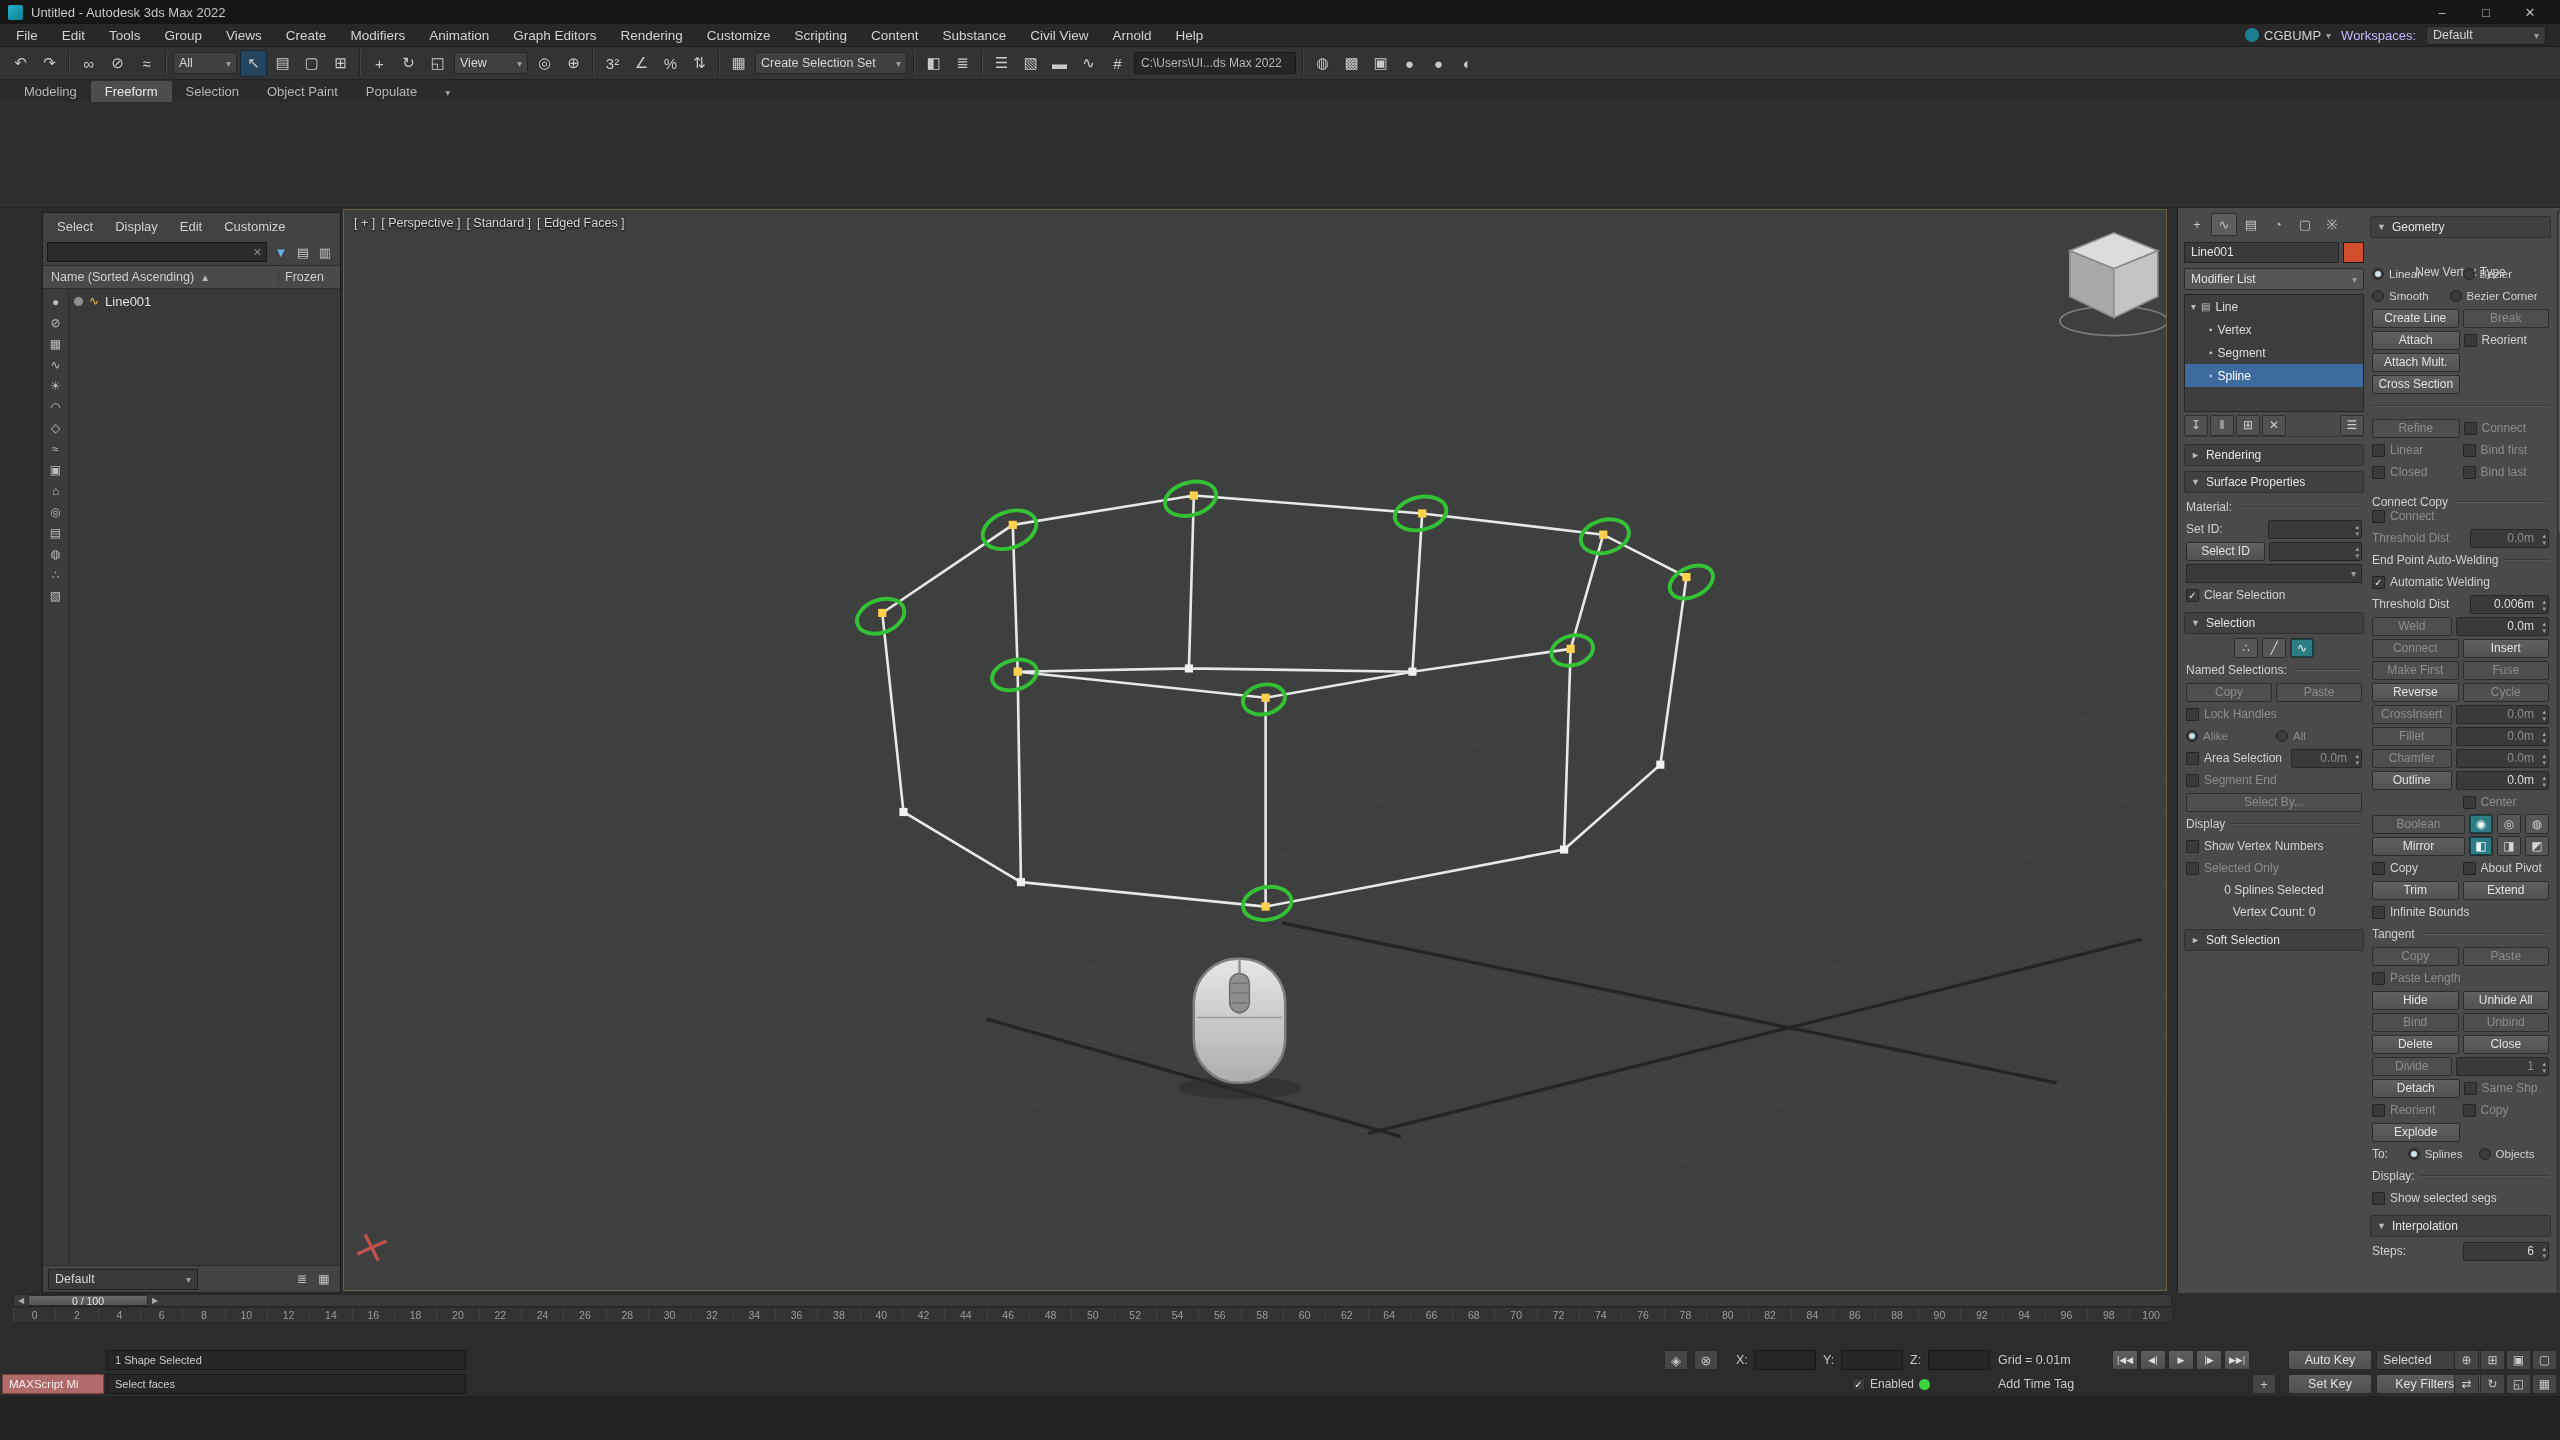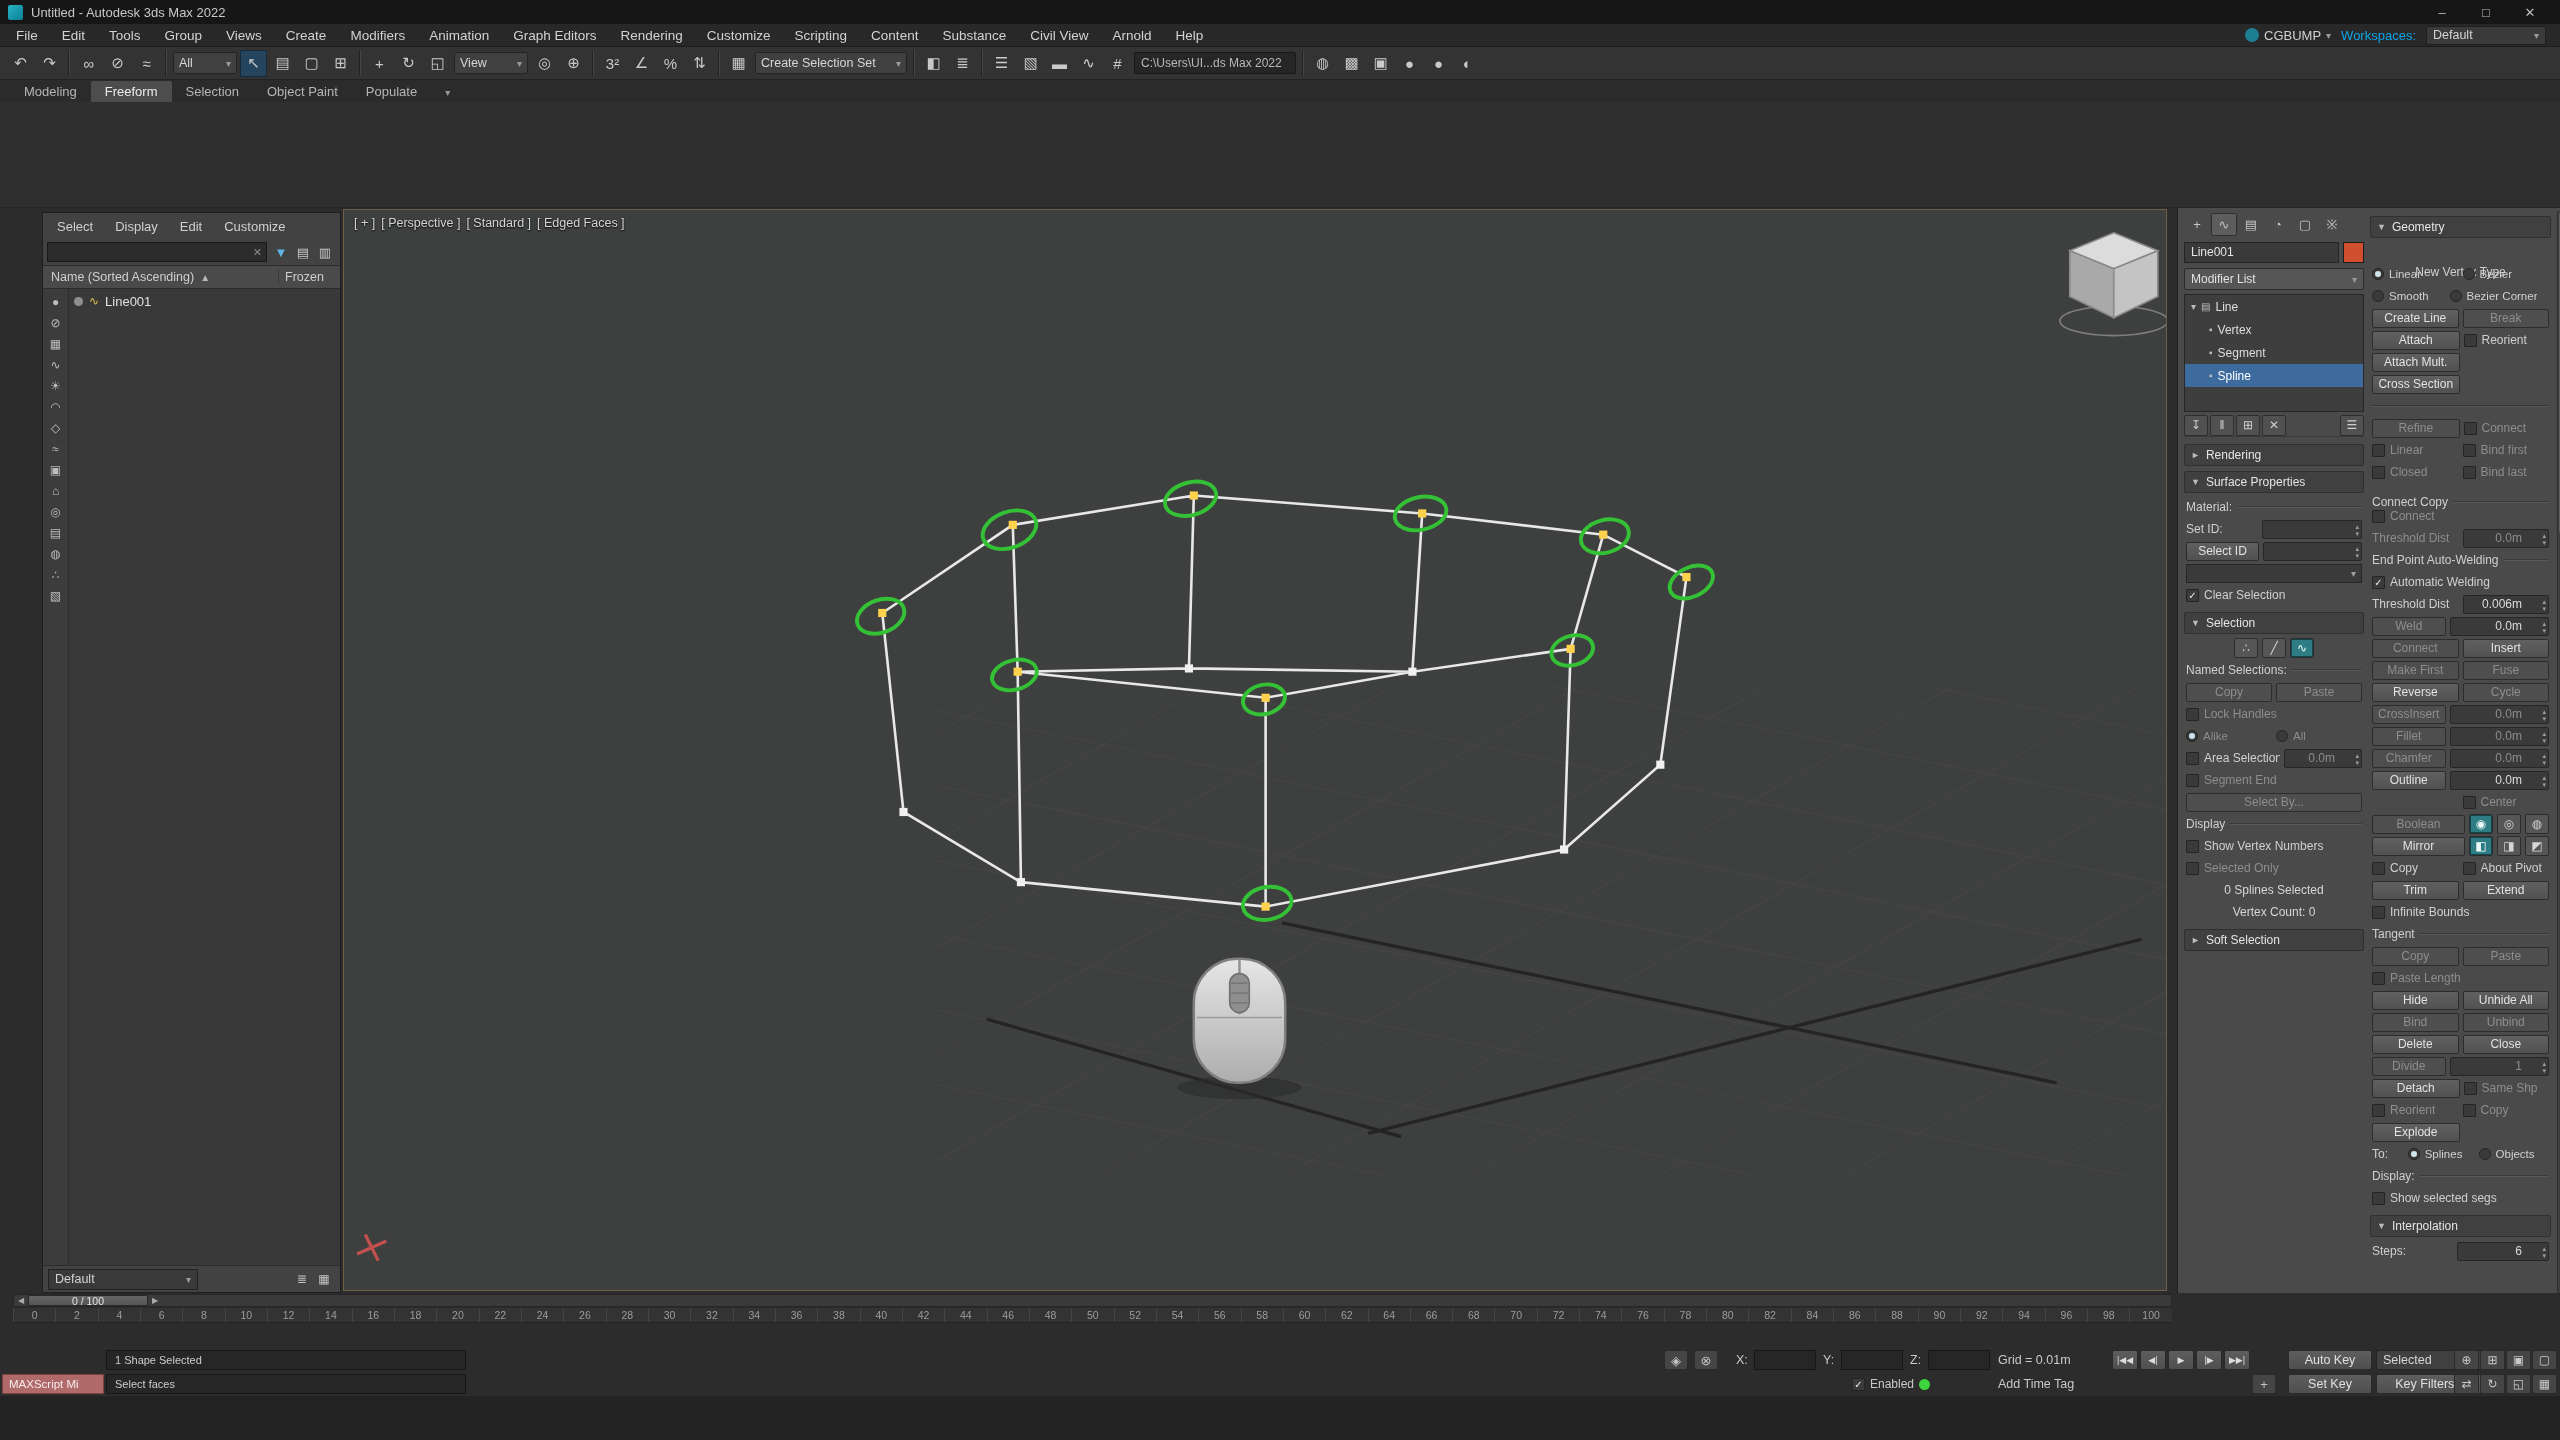"Workspaces:" #workspaces-label { color: #0ea5e9 -> #c4b5fd }
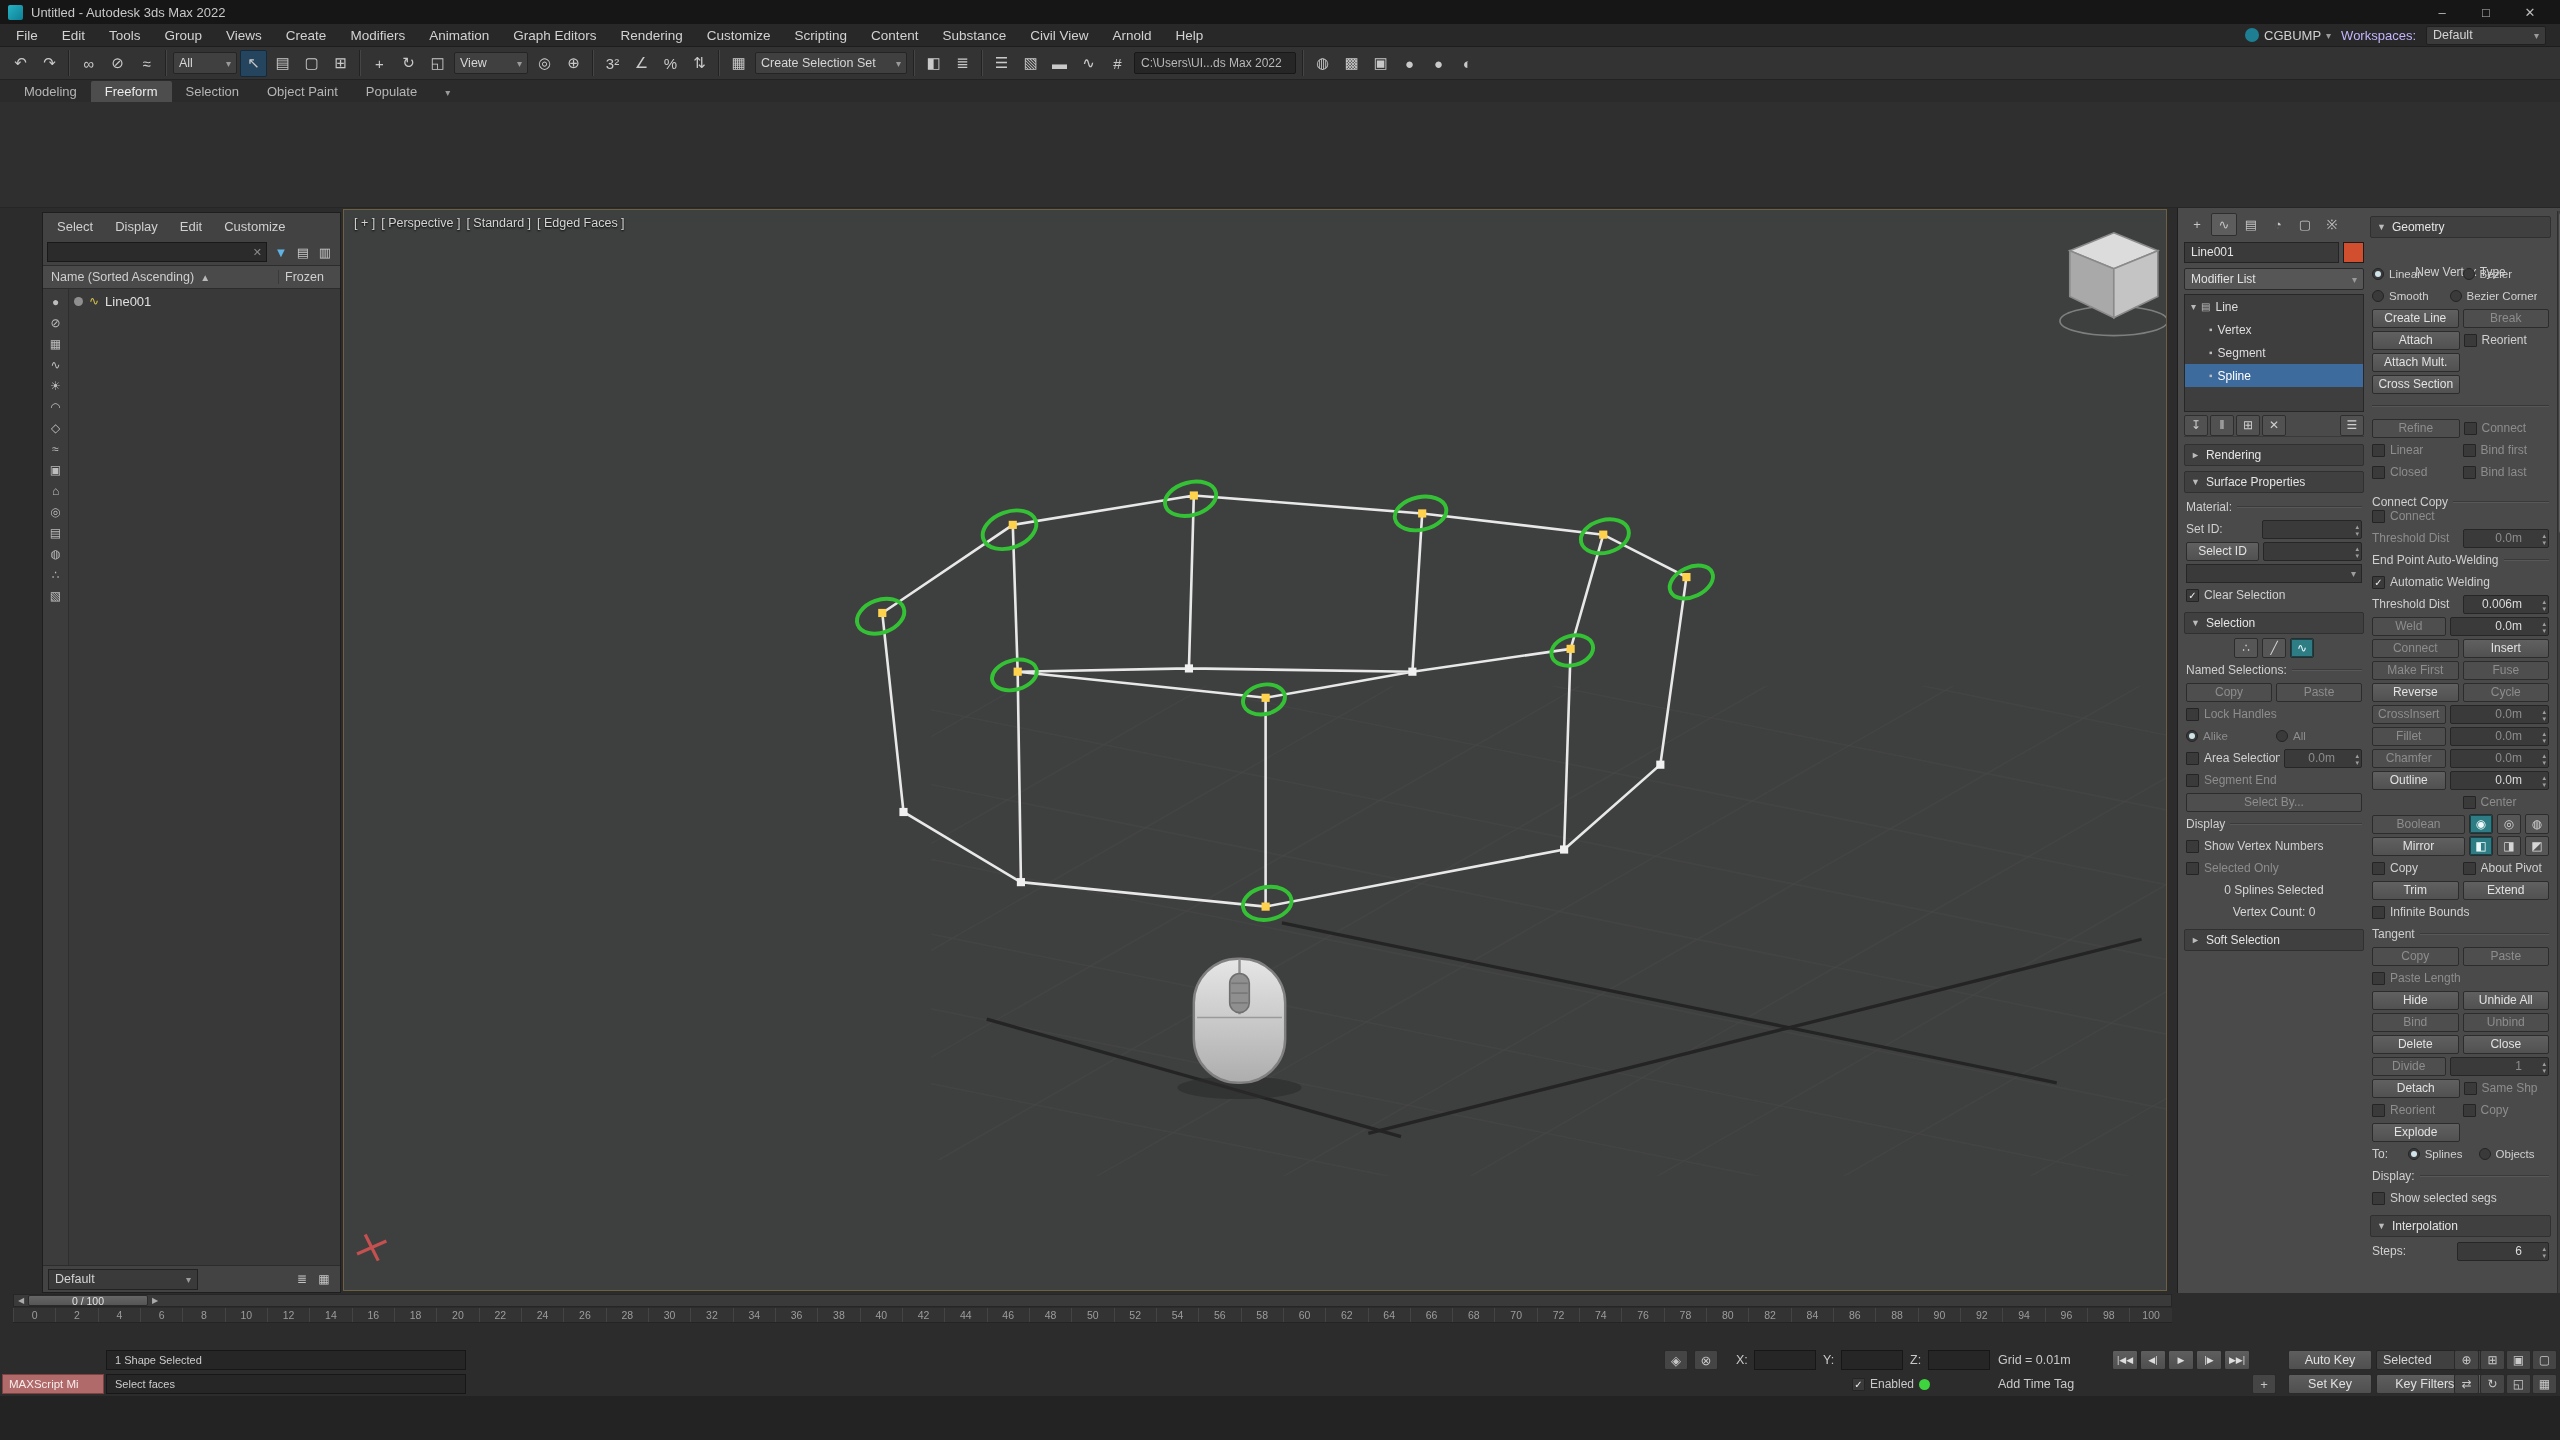"0.0m" .pspn { padding-right: 26px -> 14px }
